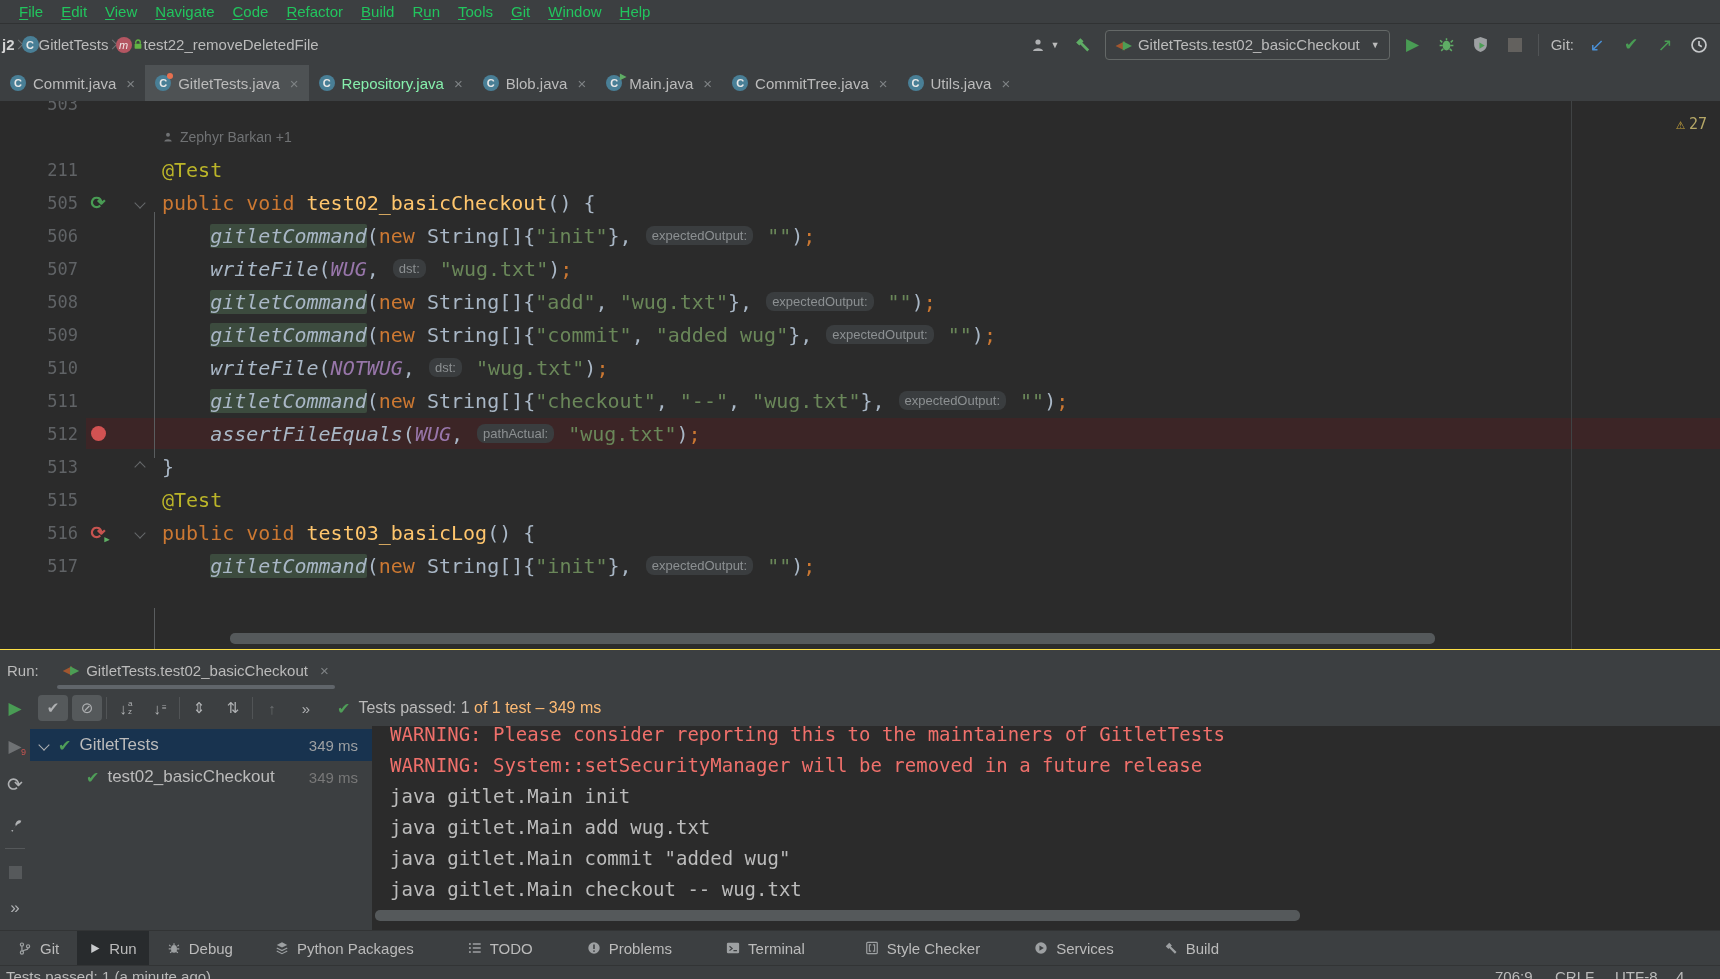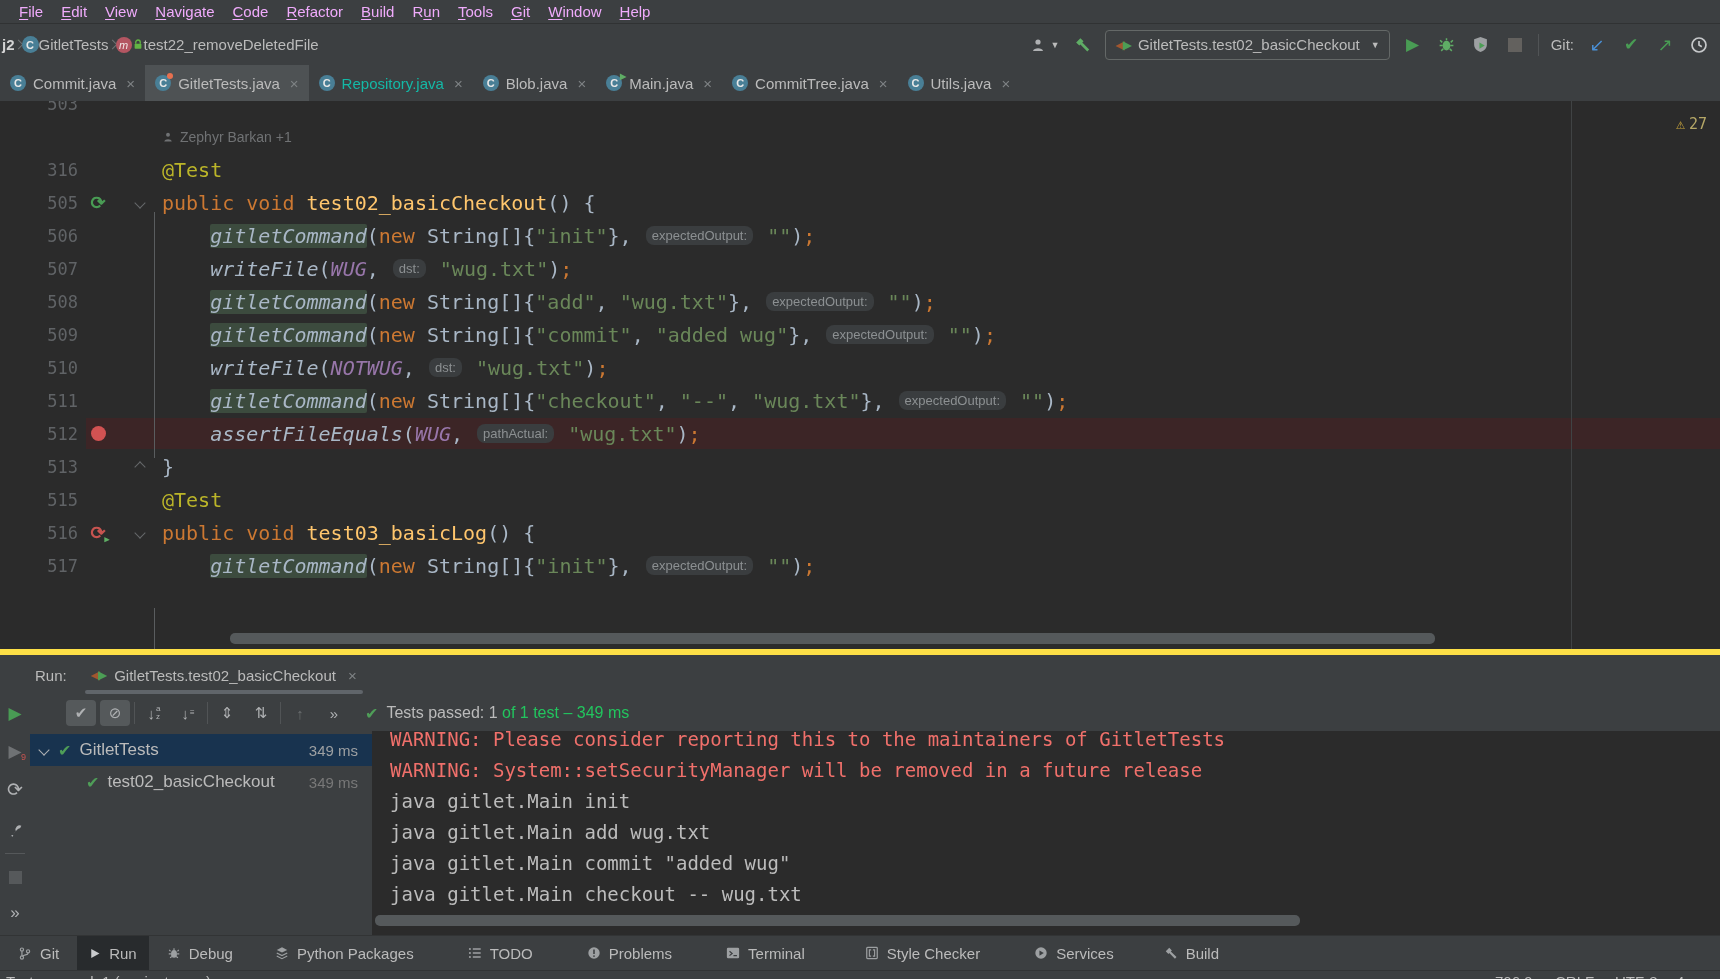"File" .menu-item { color: #f0abfc -> #22c55e }
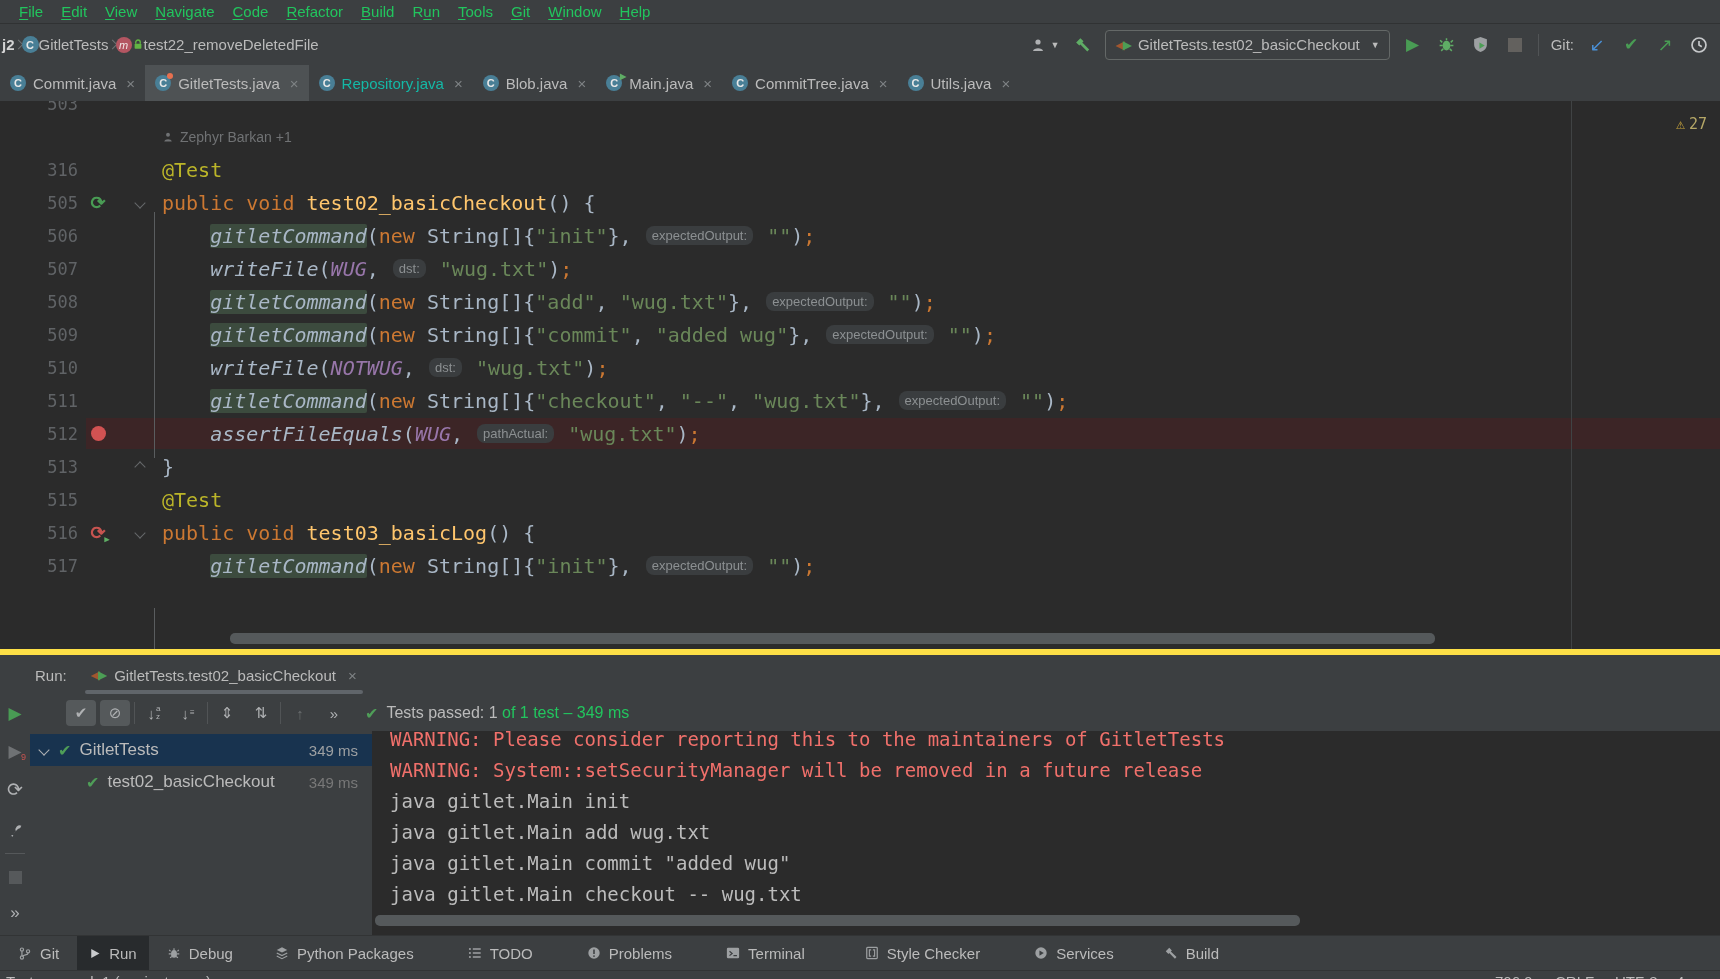"Repository.java" .tab.vcs .tab-label { color: #14b8a6 -> #86efac }
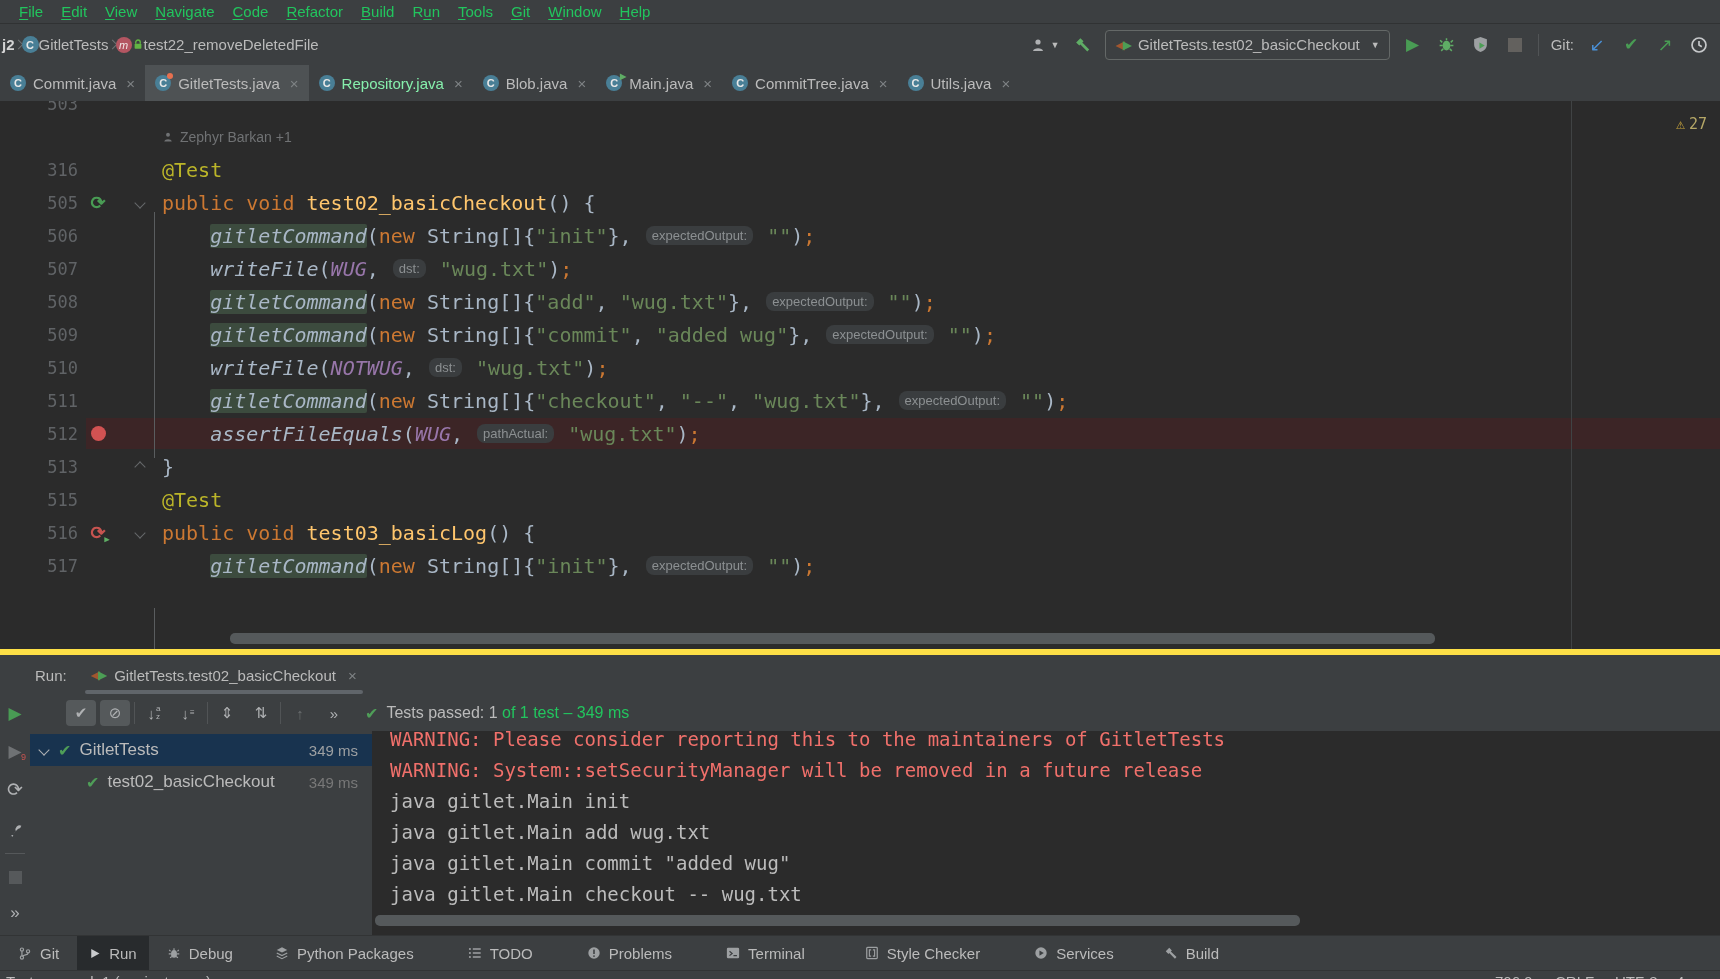"316" span.gnum { text: 316 -> 211 }
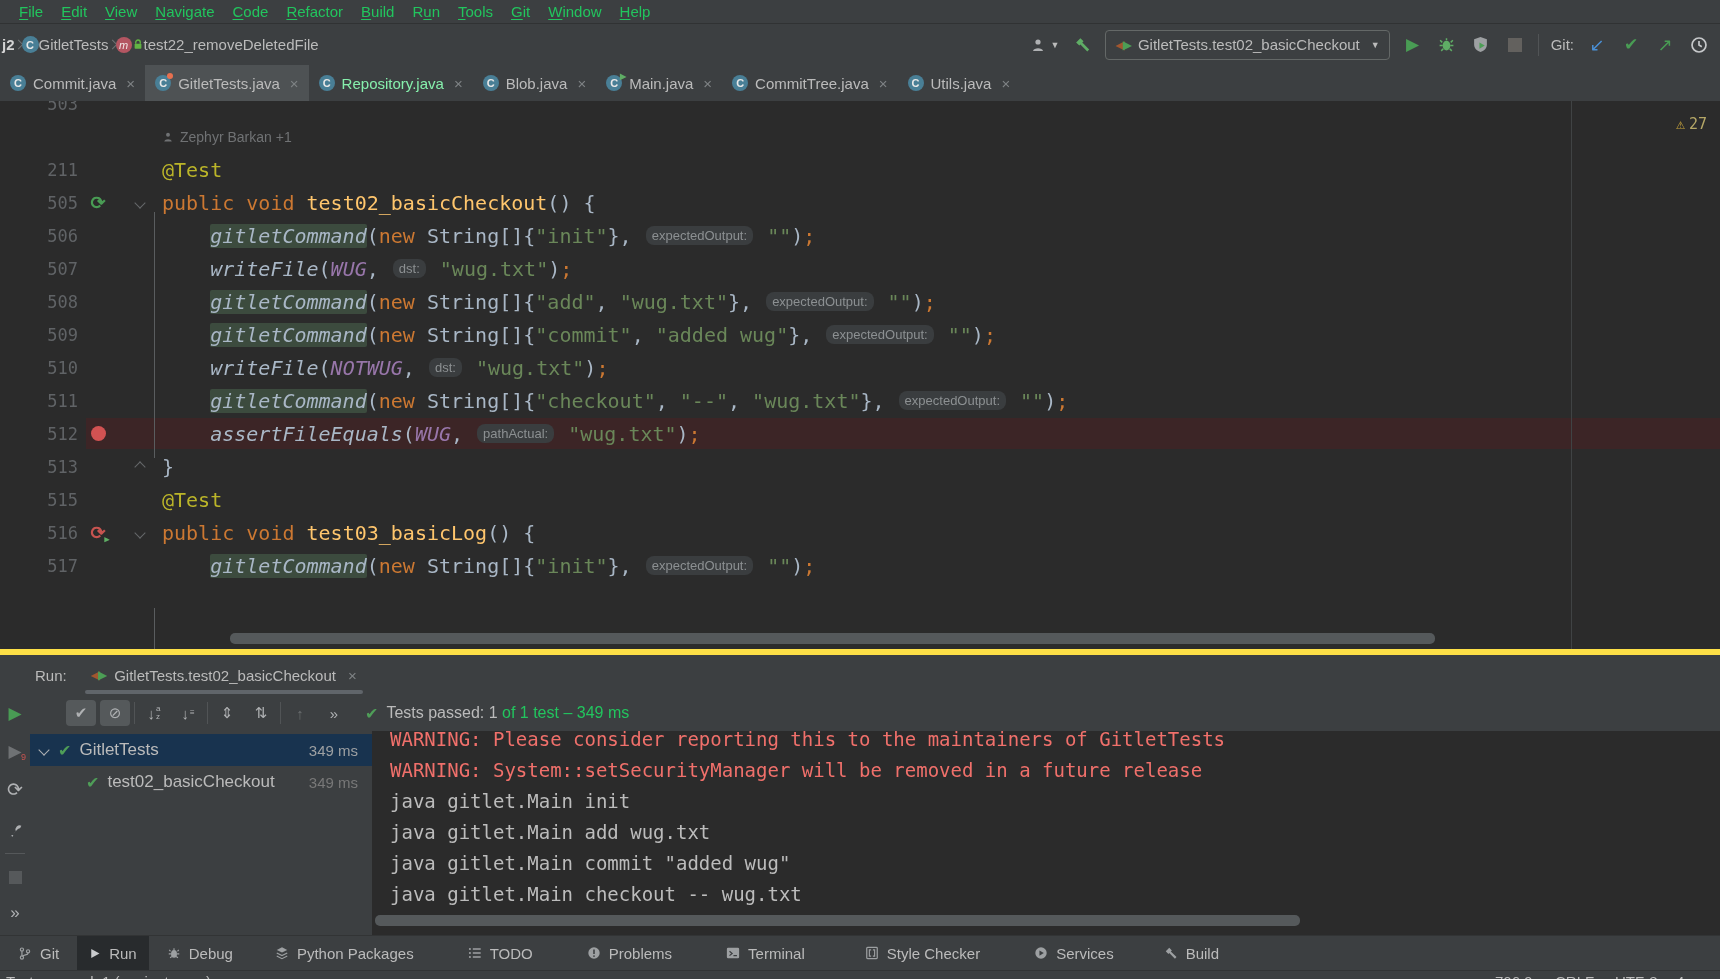"Run:" .runpanel { border-top: 6px solid #fde047 -> 1px solid #fde047; padding-left: 28px -> none }
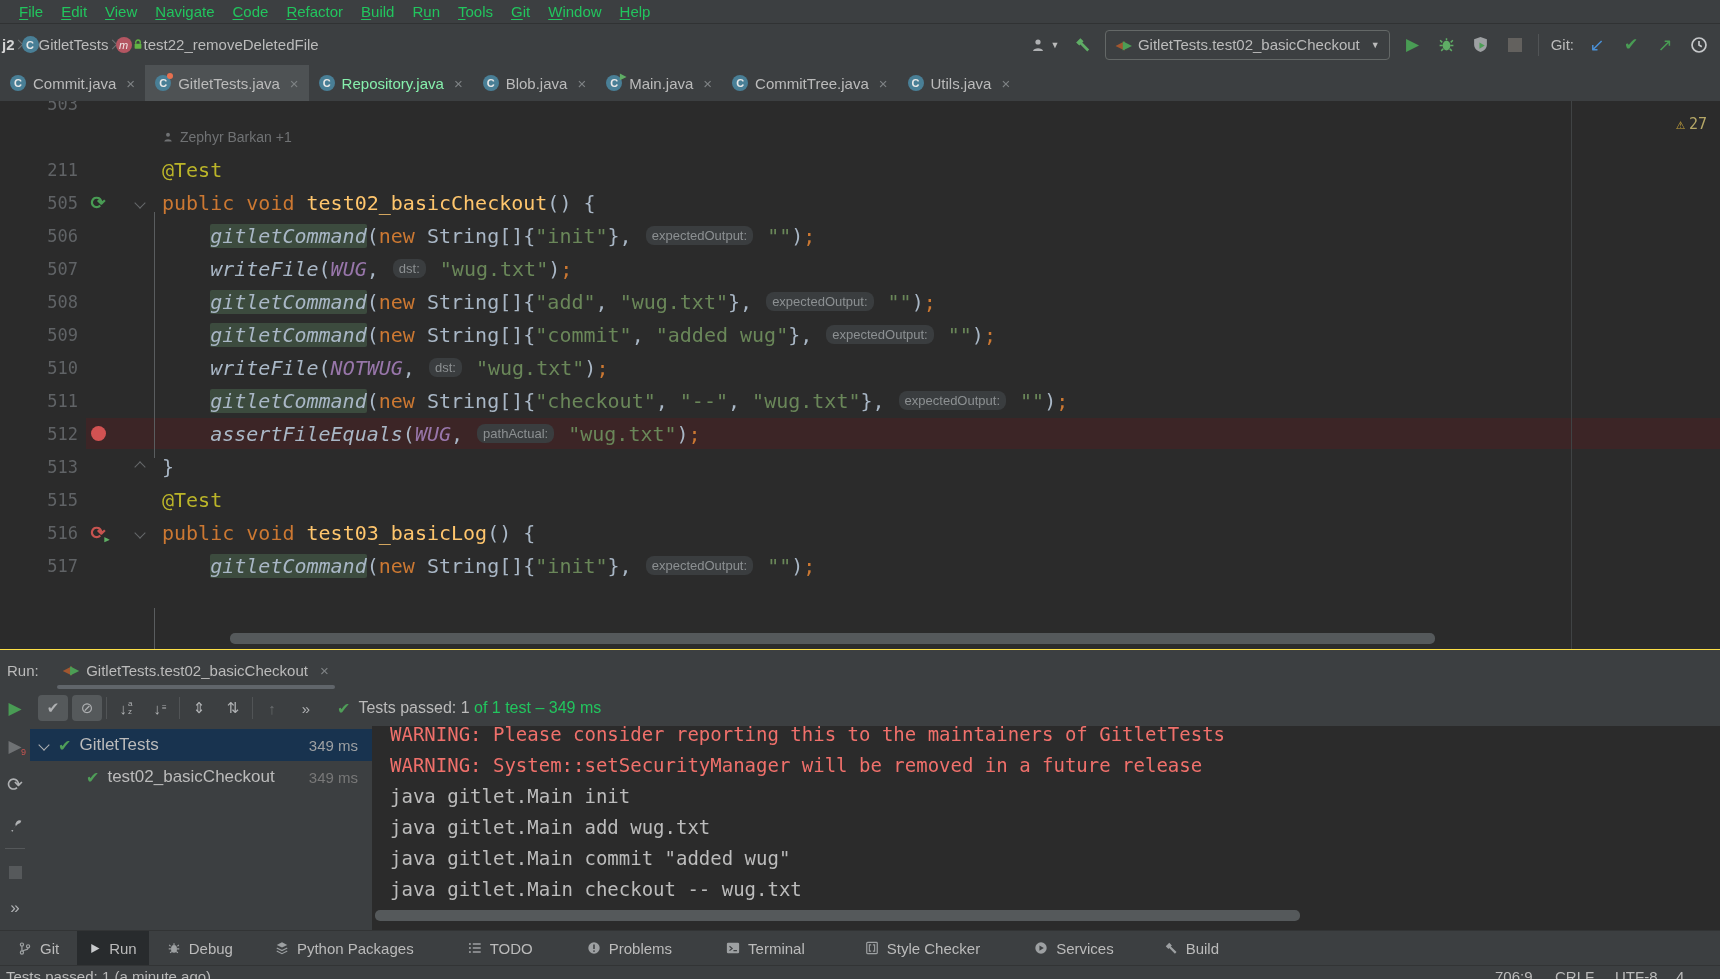"of 1 test – 349" .st-dim { color: #22c55e -> #fdba74 }
